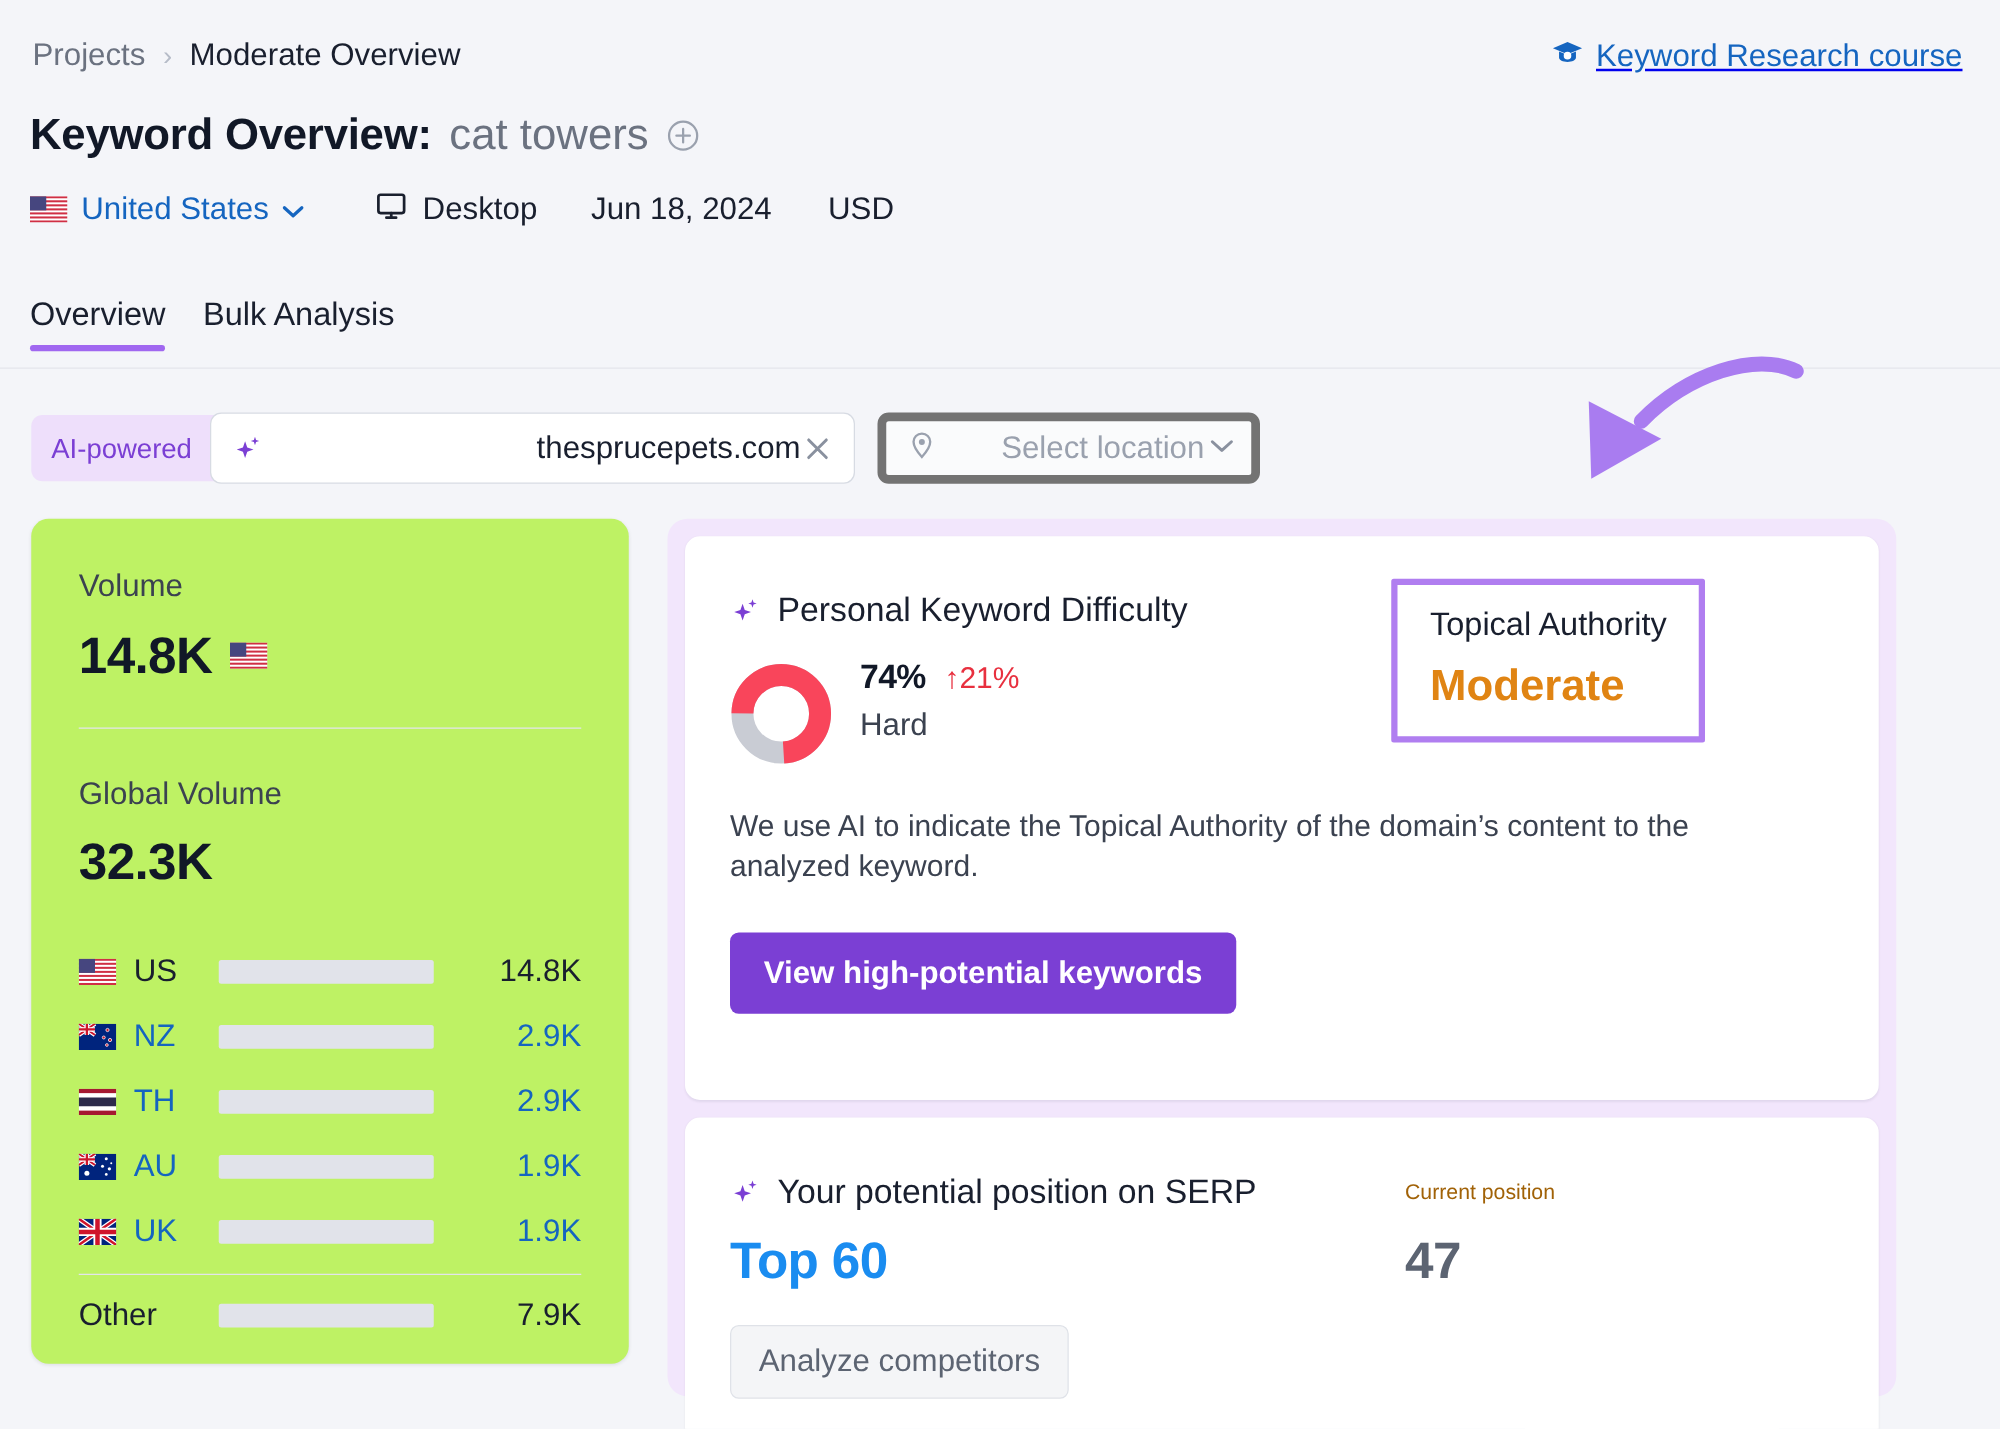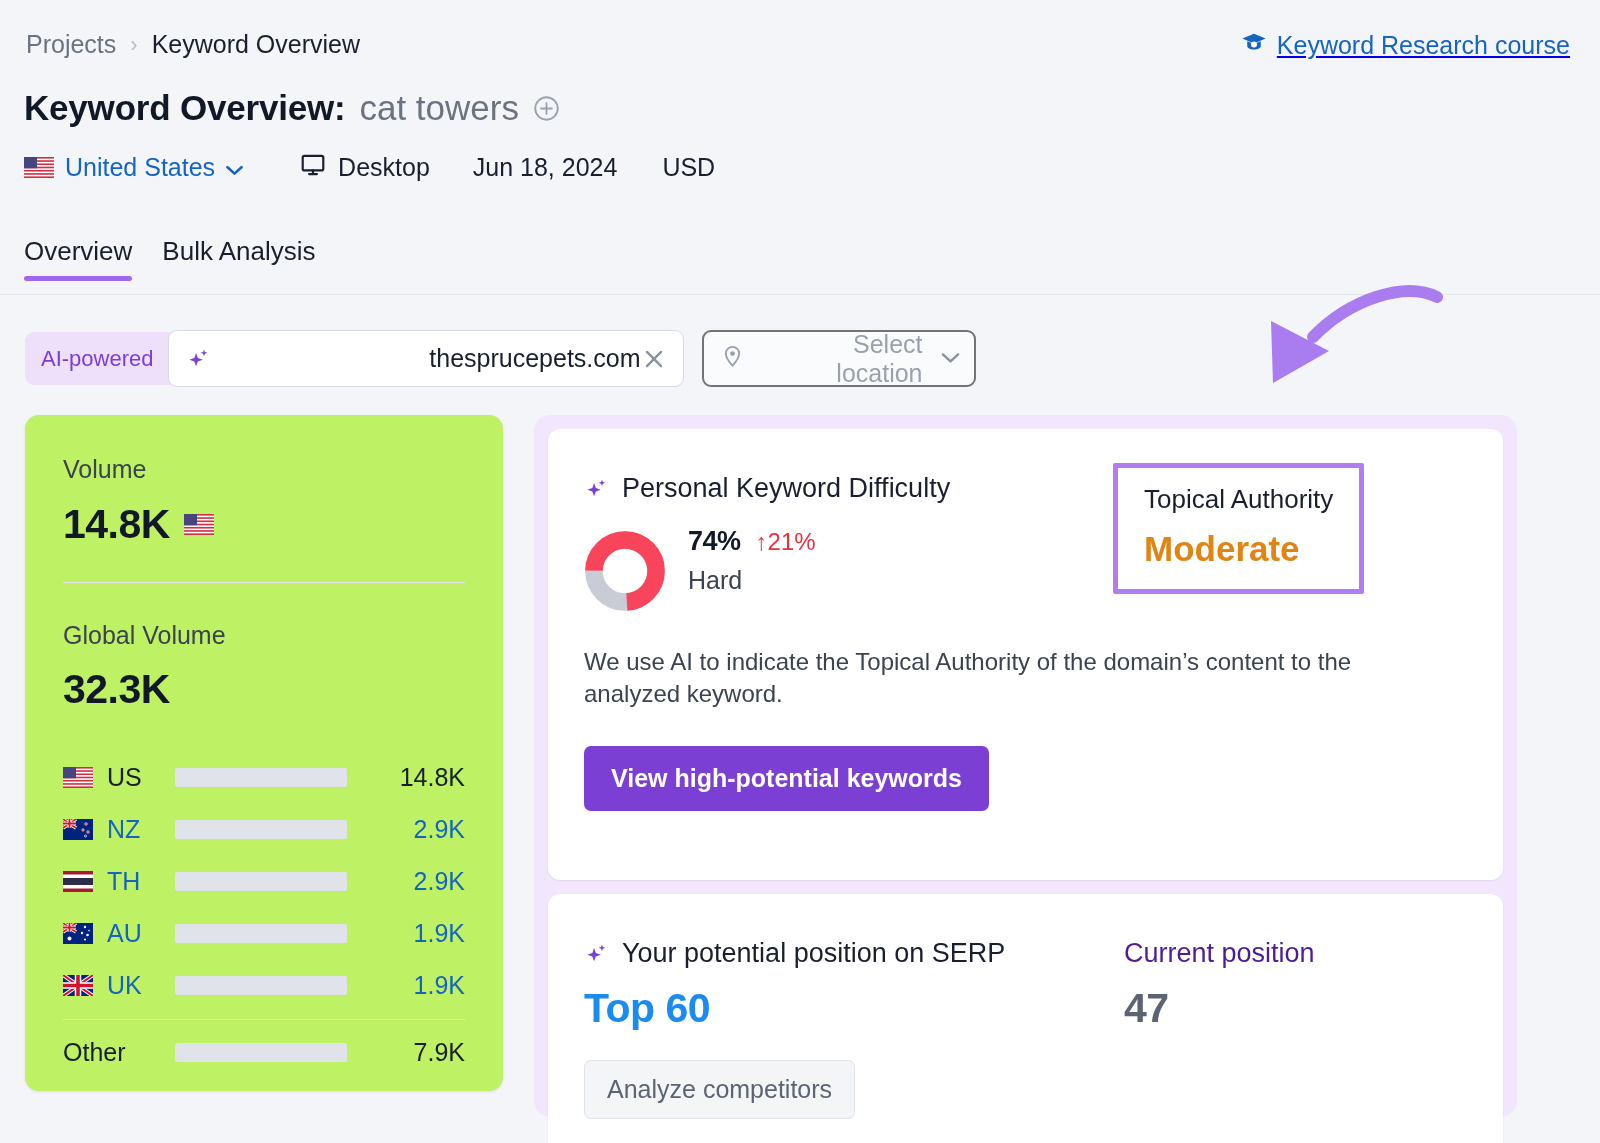"Keyword Overview" span.bc-current { text: Keyword -> Moderate }
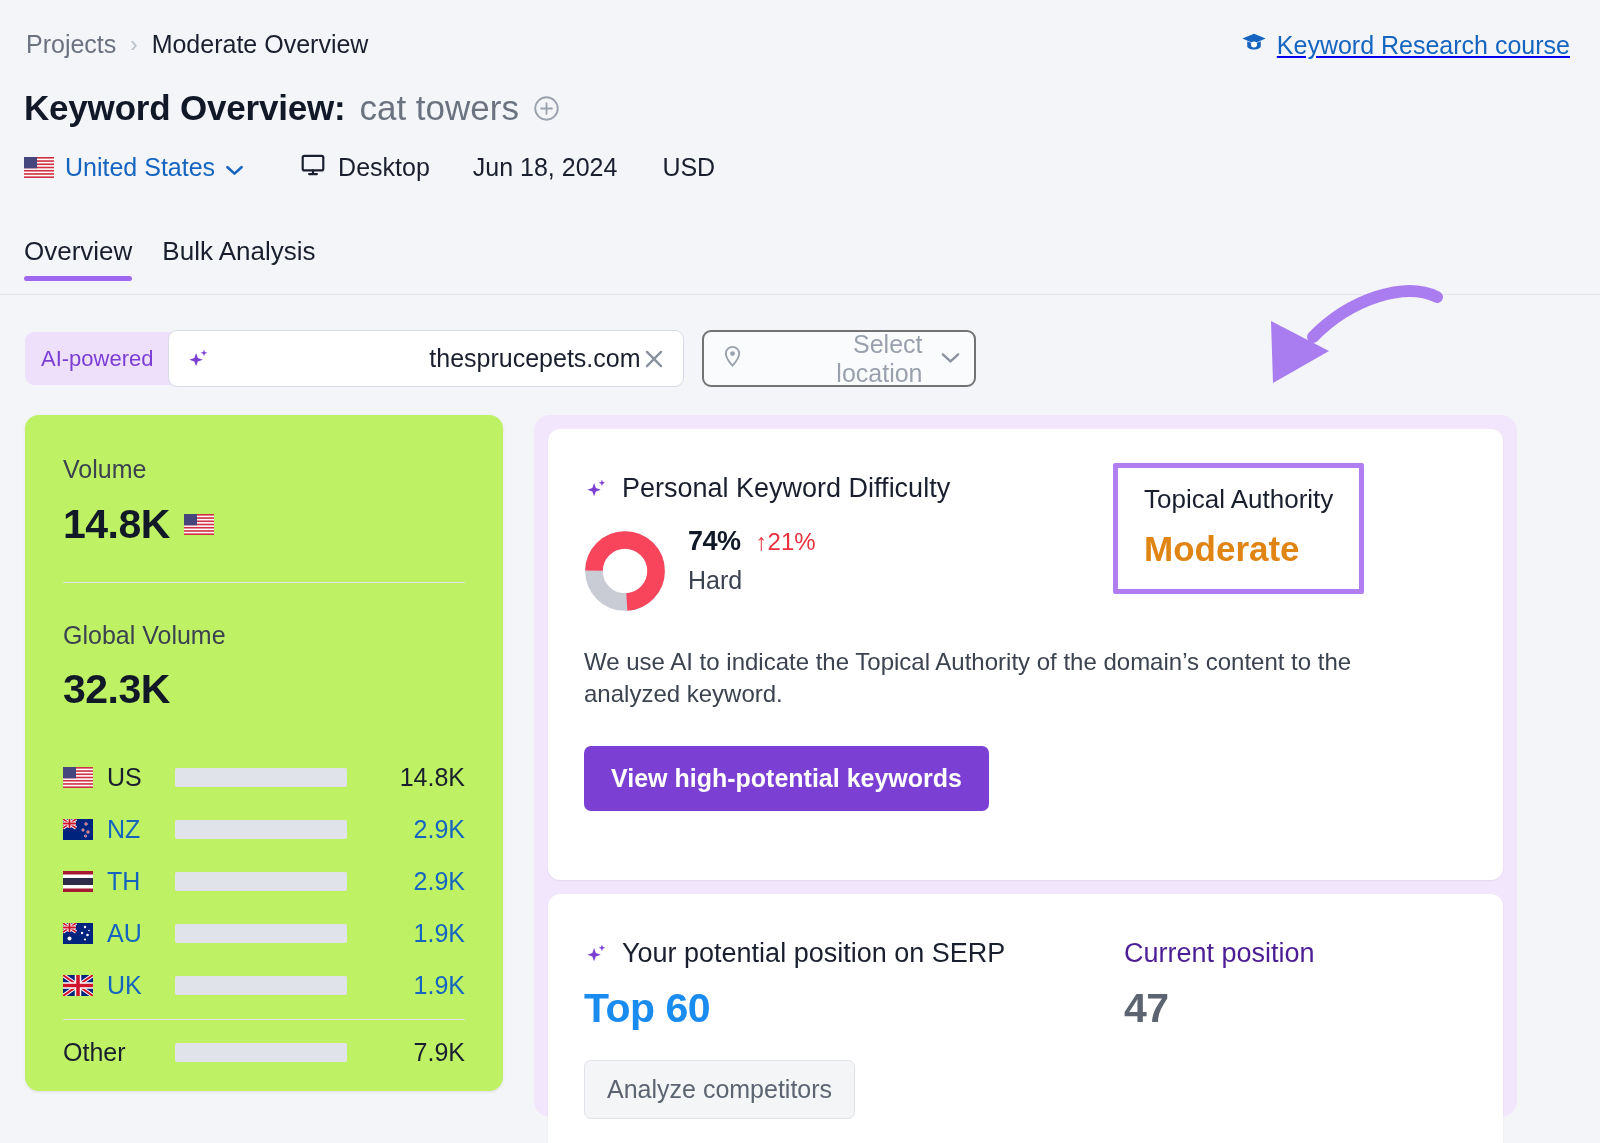"Select location" .loc-box { border: 2px solid #737373 -> 7px solid #737373; gap: 18px -> 4px; width: 274px -> 306px }
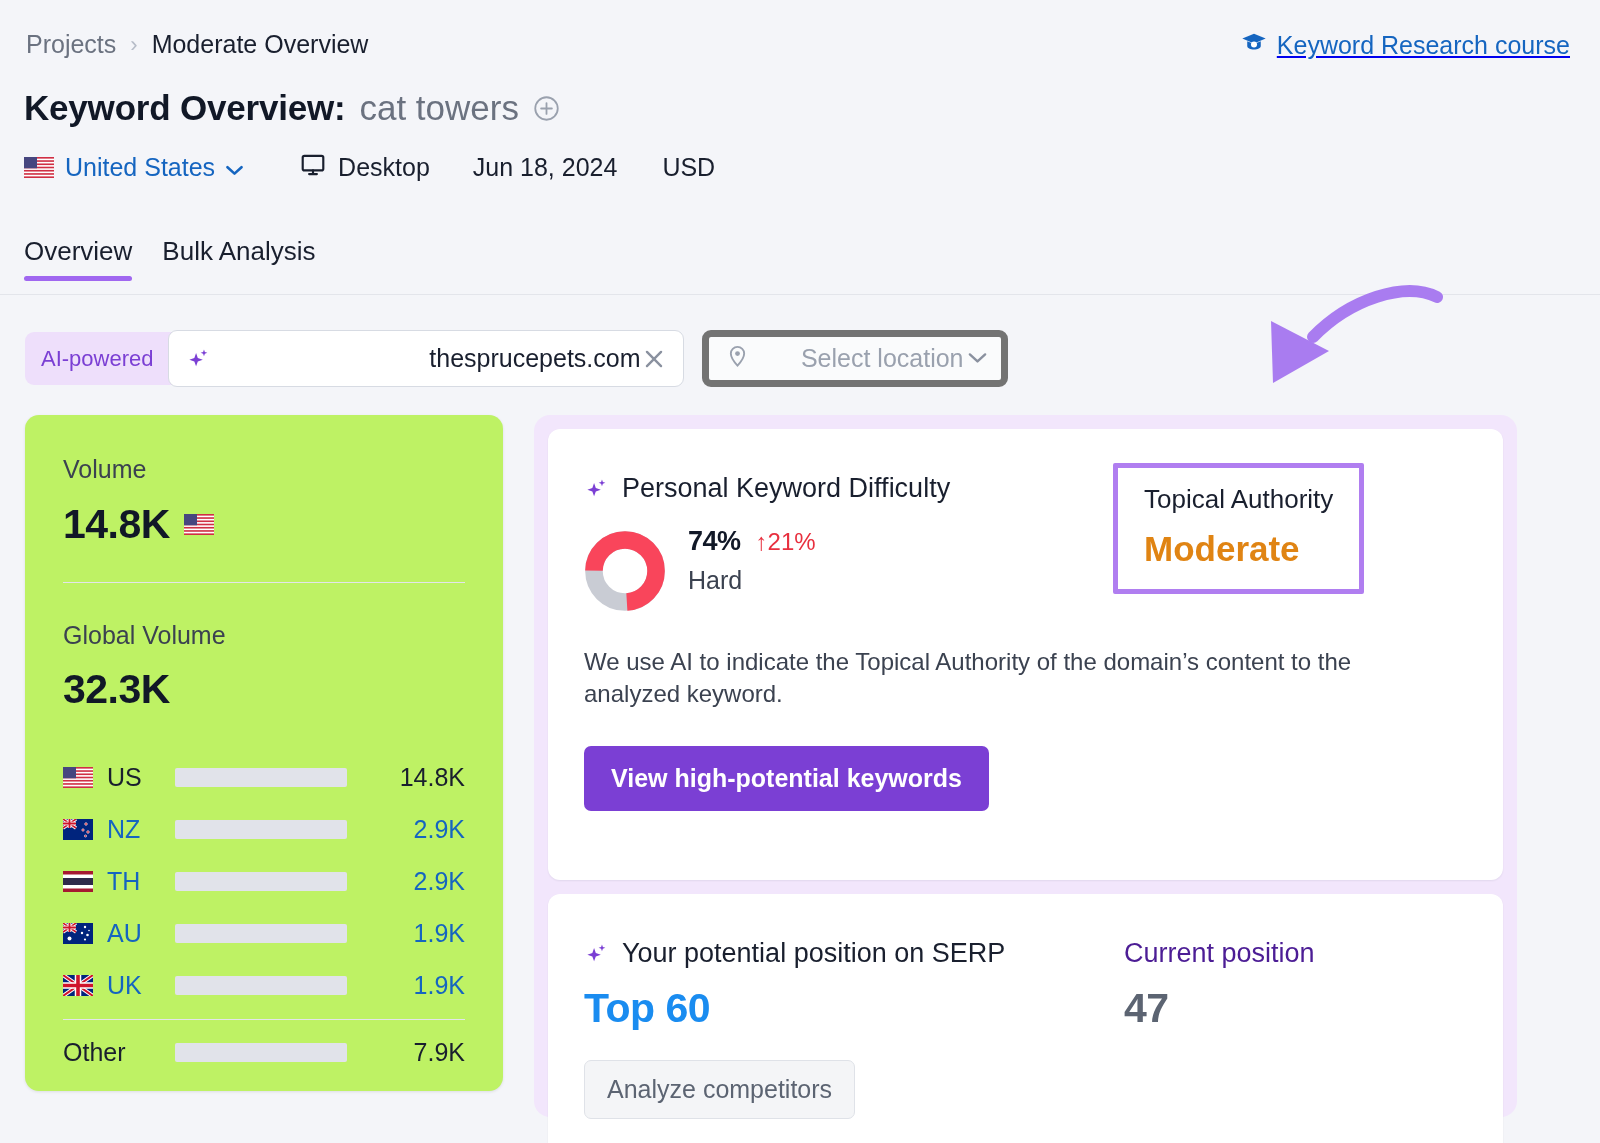"Current position" .serp-right .t { color: #4c1d95 -> #a16207; font-size: 27px -> 17px }
